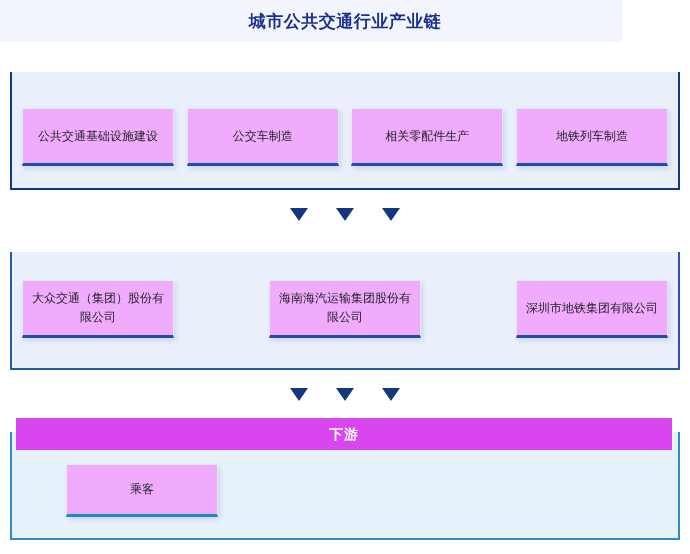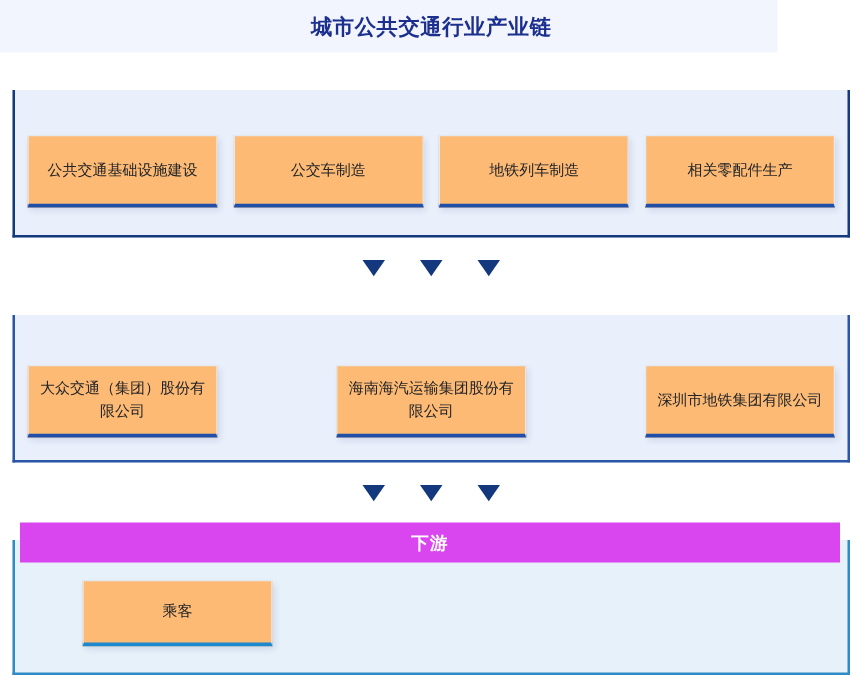"公共交通基础设施建设" .card { background: #fdba74 -> #f0abfc }
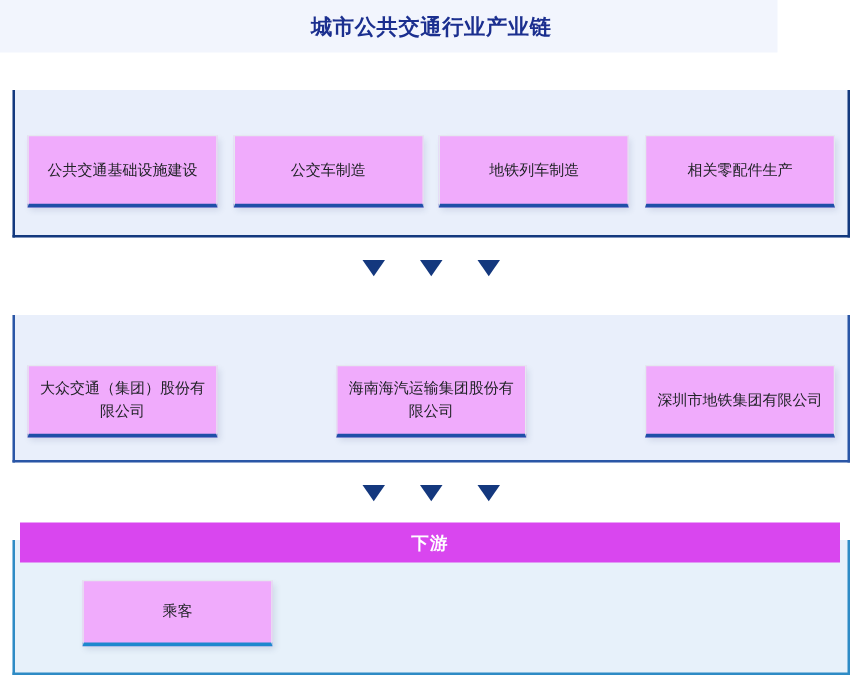"地铁列车制造" div.card { order: before "相关零配件生产" -> after "相关零配件生产" }
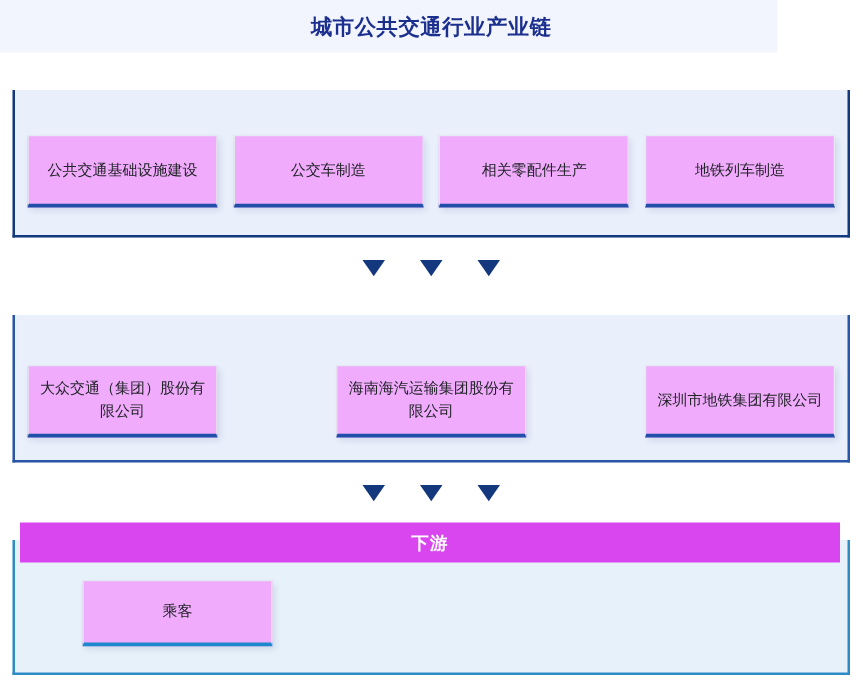"大众交通（集团）股份有限公司" .card-row.midstream { top: 292px -> 280px }
